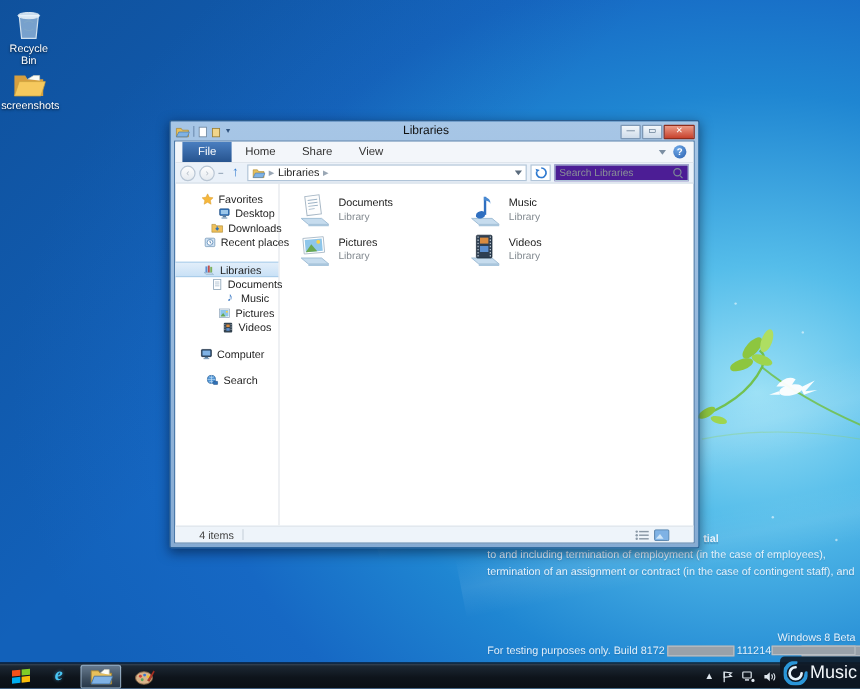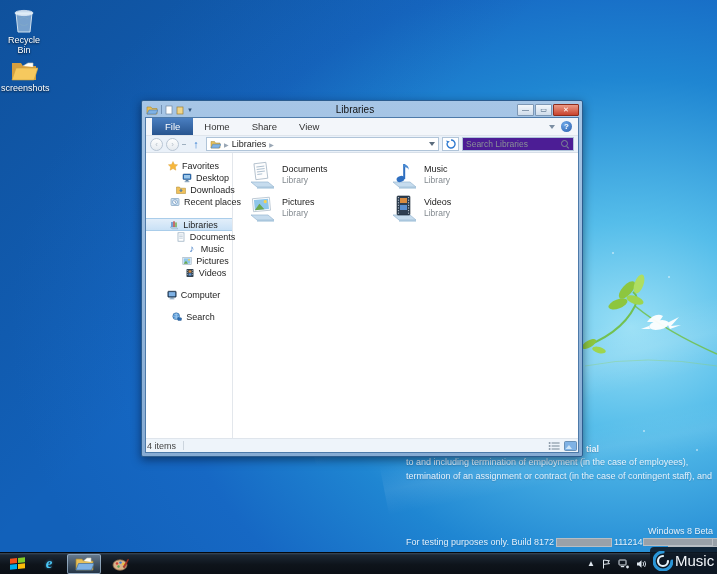"4 items" .statusbar { padding: 0 1px -> 0 20px }
